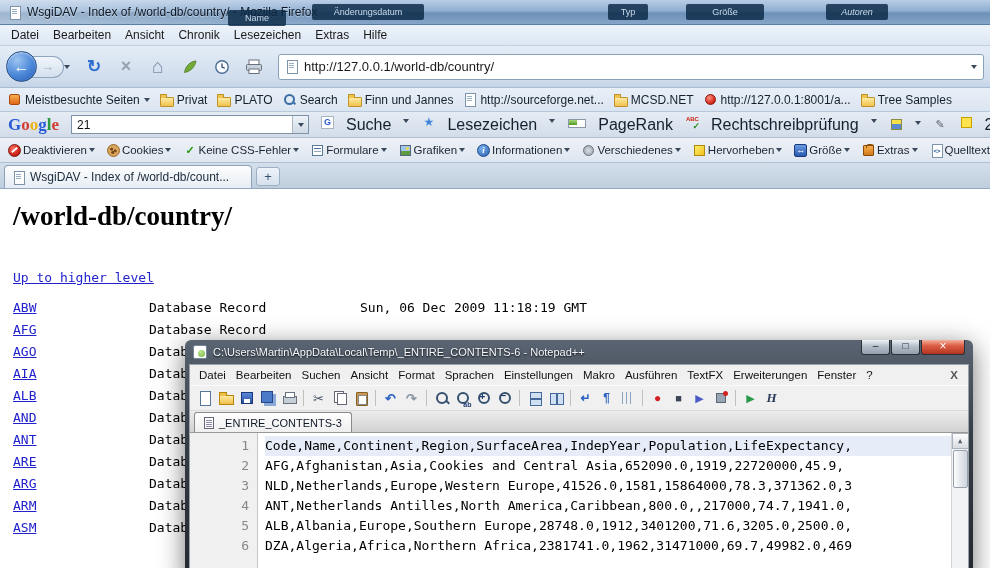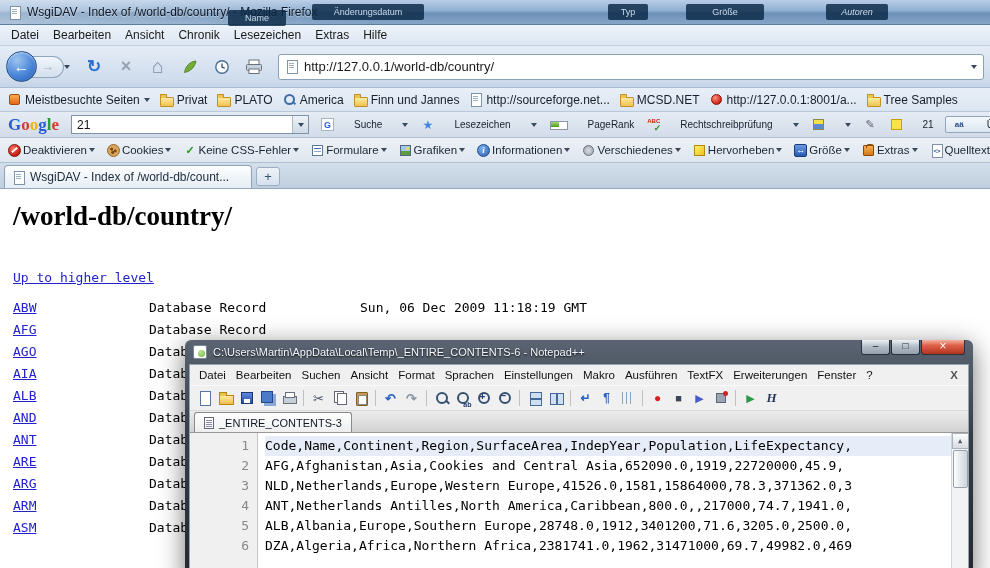"America" span.bm-label { text: America -> Search }
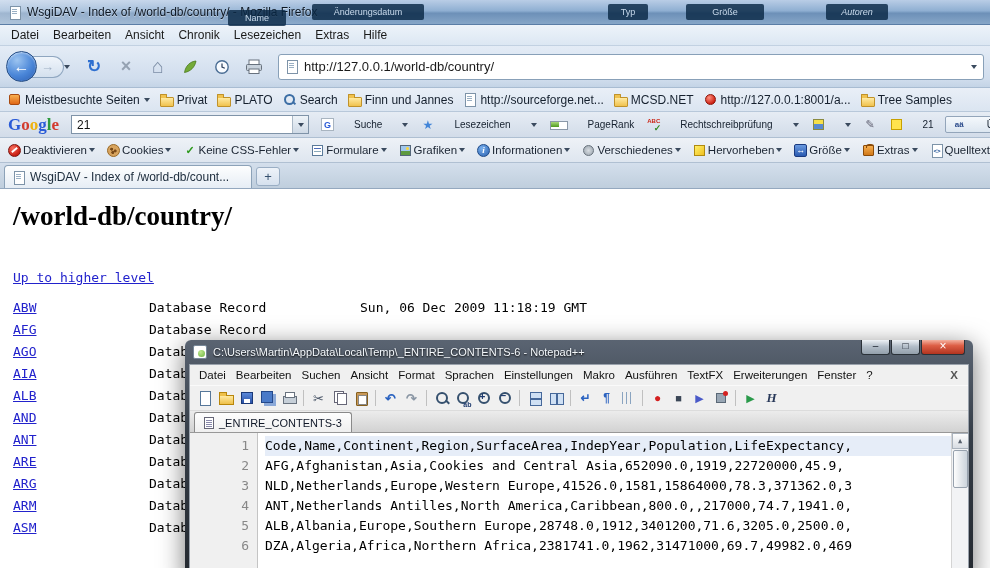"Suche" .gitem { align-items: center -> none; font-size: 10px -> 16px; gap: 20px -> 12px }
